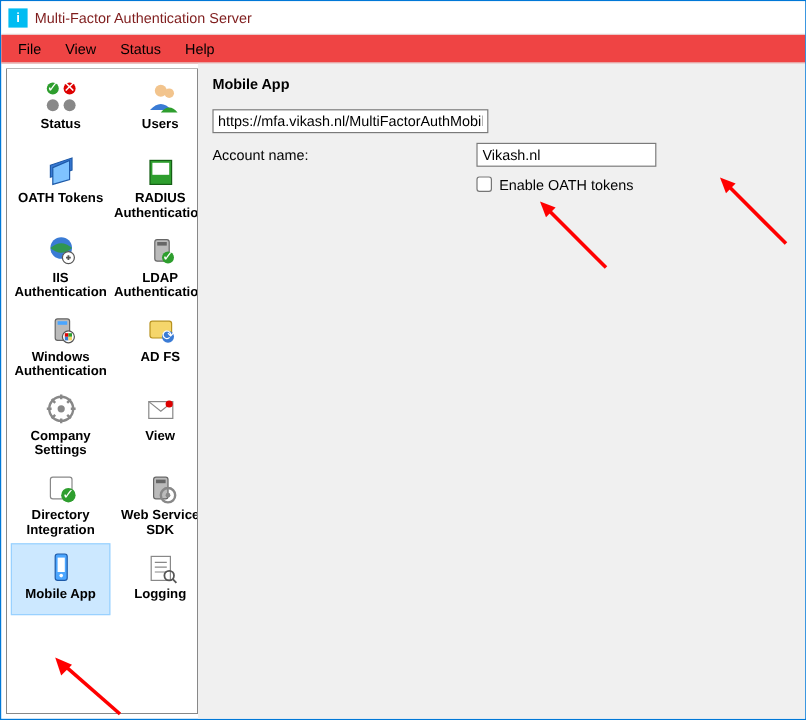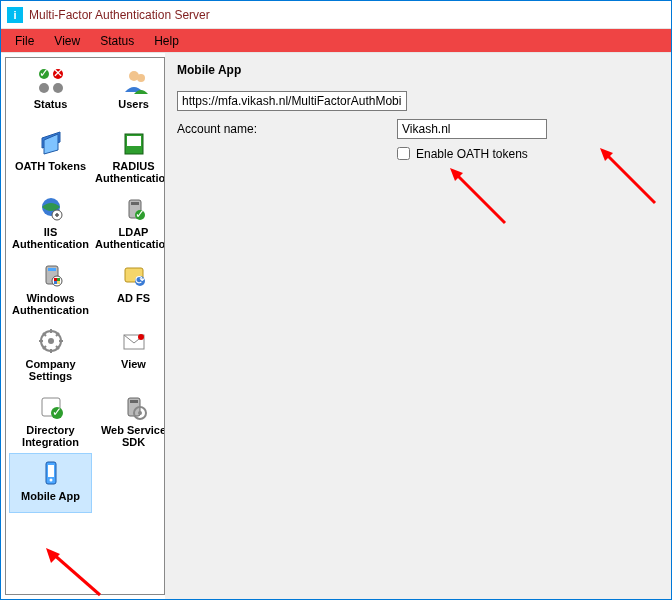"Logging" div.side-item { html: none -> <div> <div> <svg> <rect></rect> <line></line> <line></line> <line></line> <circle></circle> <line></line> </svg> </div> <div>Logging</div> </div> }
